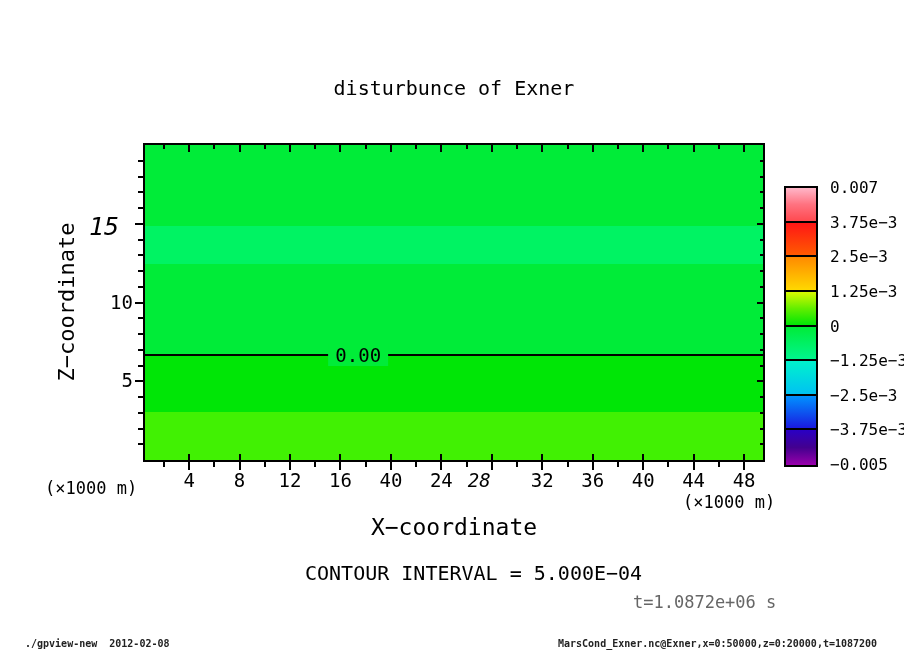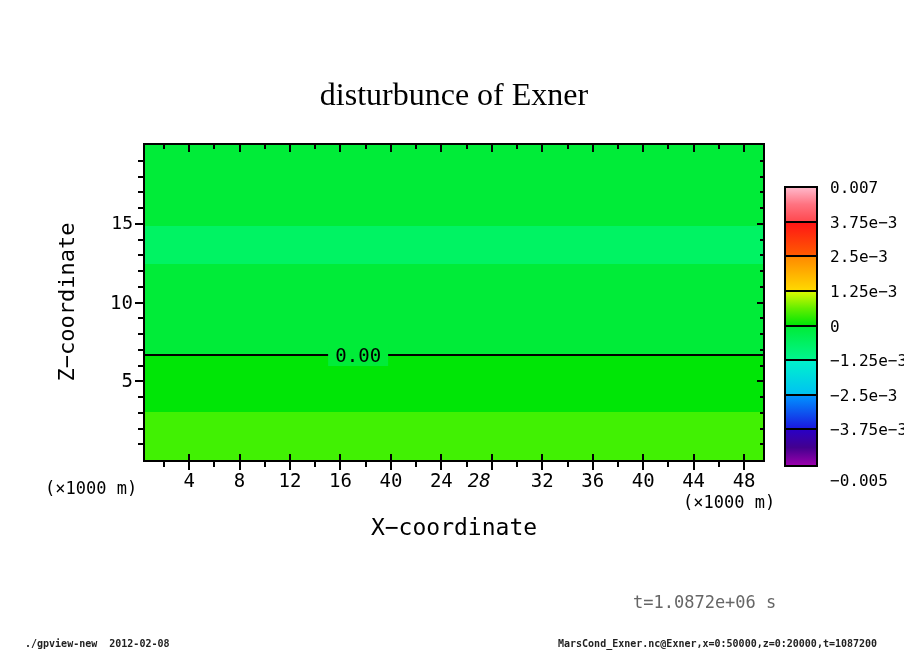"disturbunce of Exner" .title { font-family: Liberation Serif, serif -> none; font-size: 32px -> 20px }
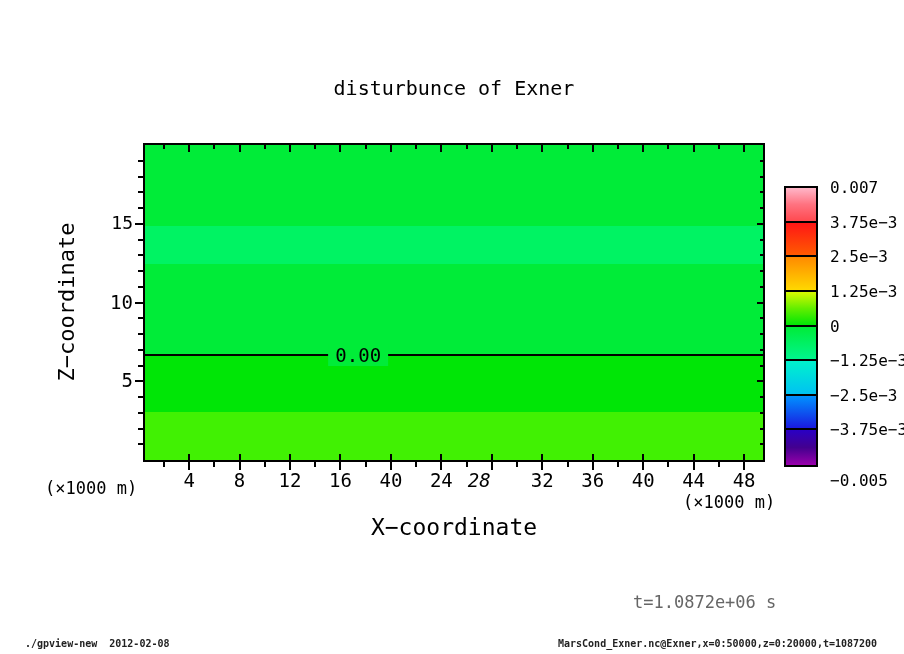"15" div { font-size: 18px -> 25px; font-style: none -> italic; text-align: right -> left }
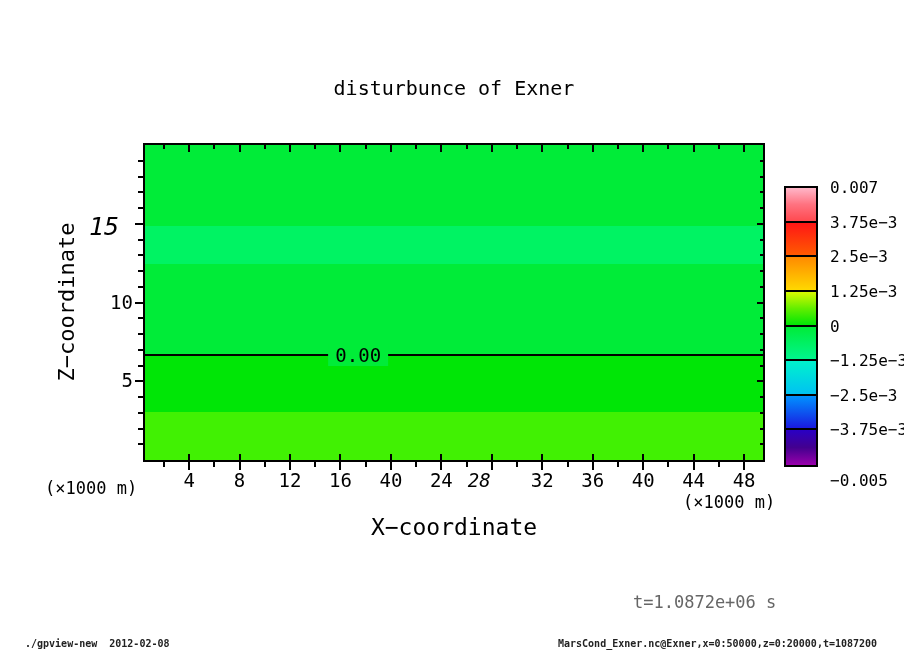"−0.005" div { margin-top: 16px -> none }
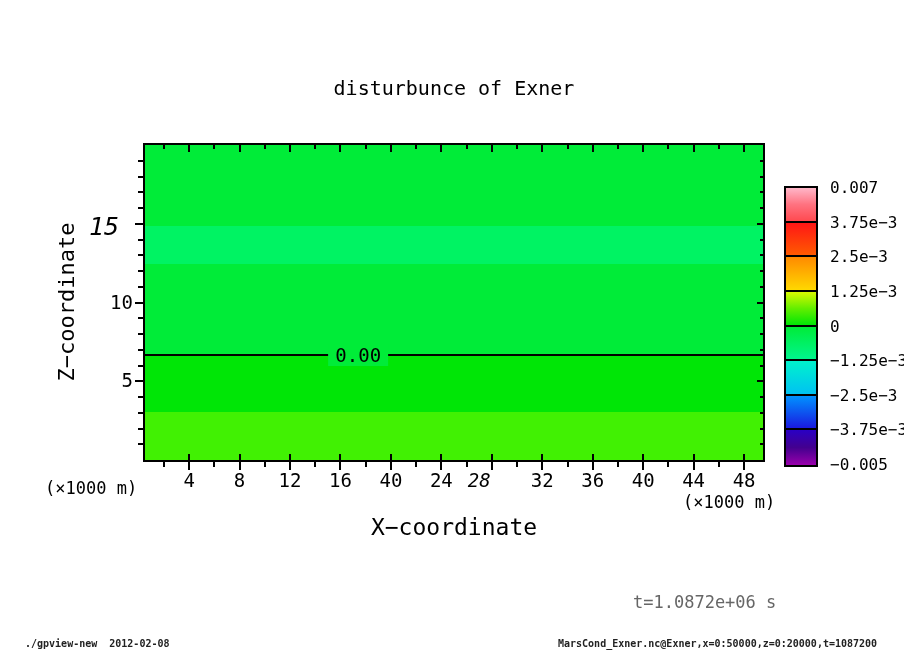"CONTOUR INTERVAL = 5.000E−04" div.ci { html: none -> <div>CONTOUR INTERVAL = 5.000E−04</div> }
